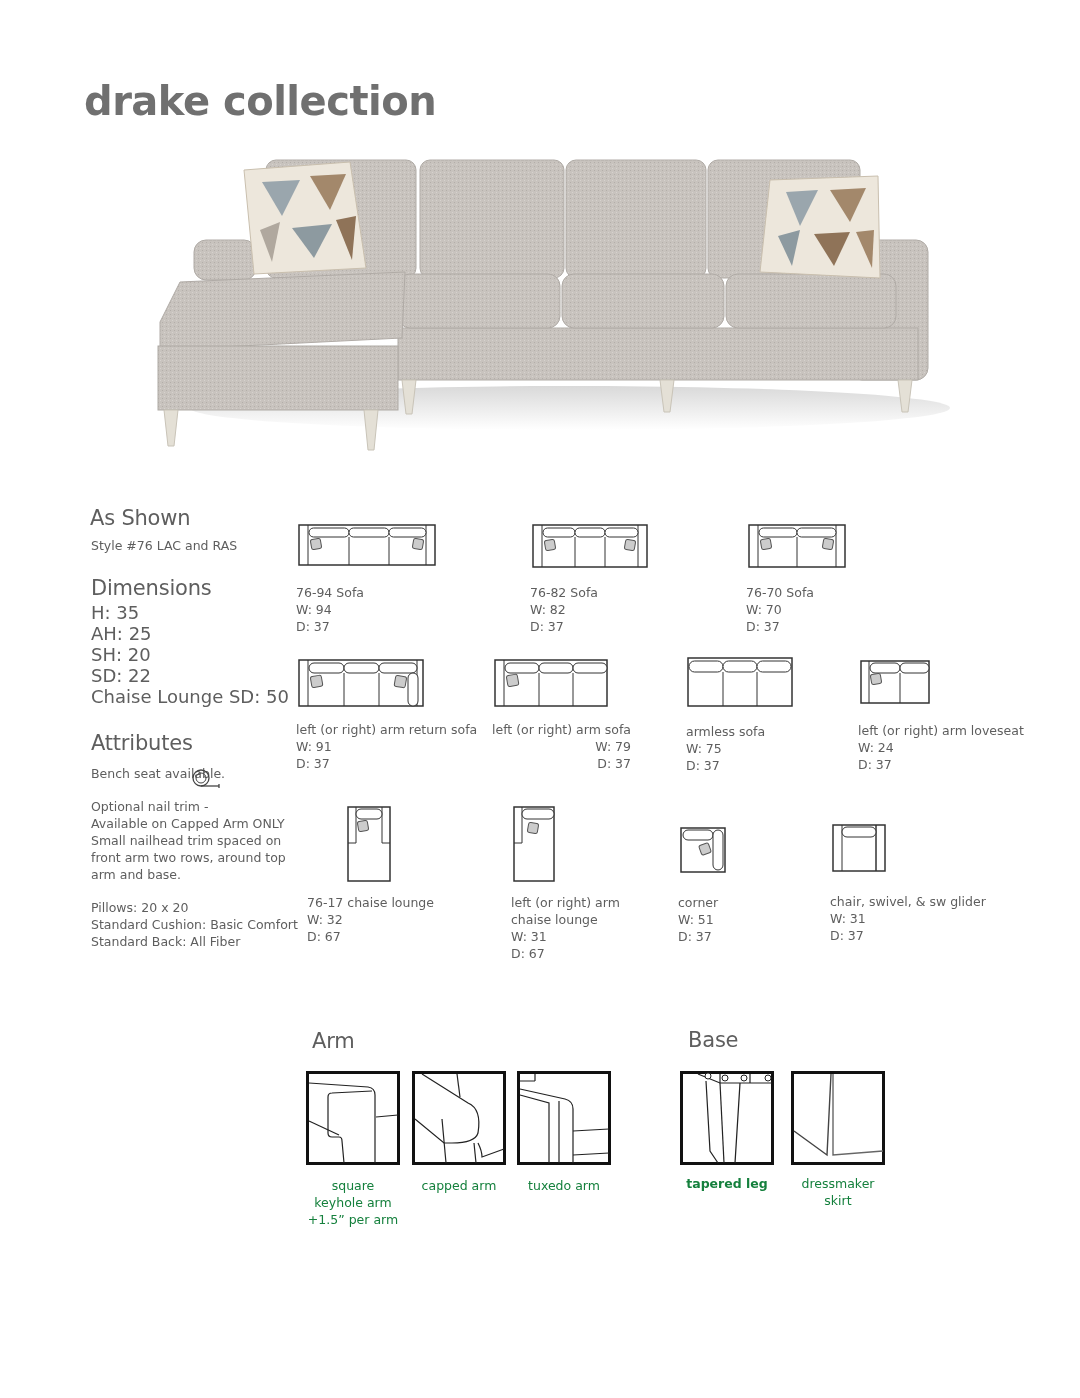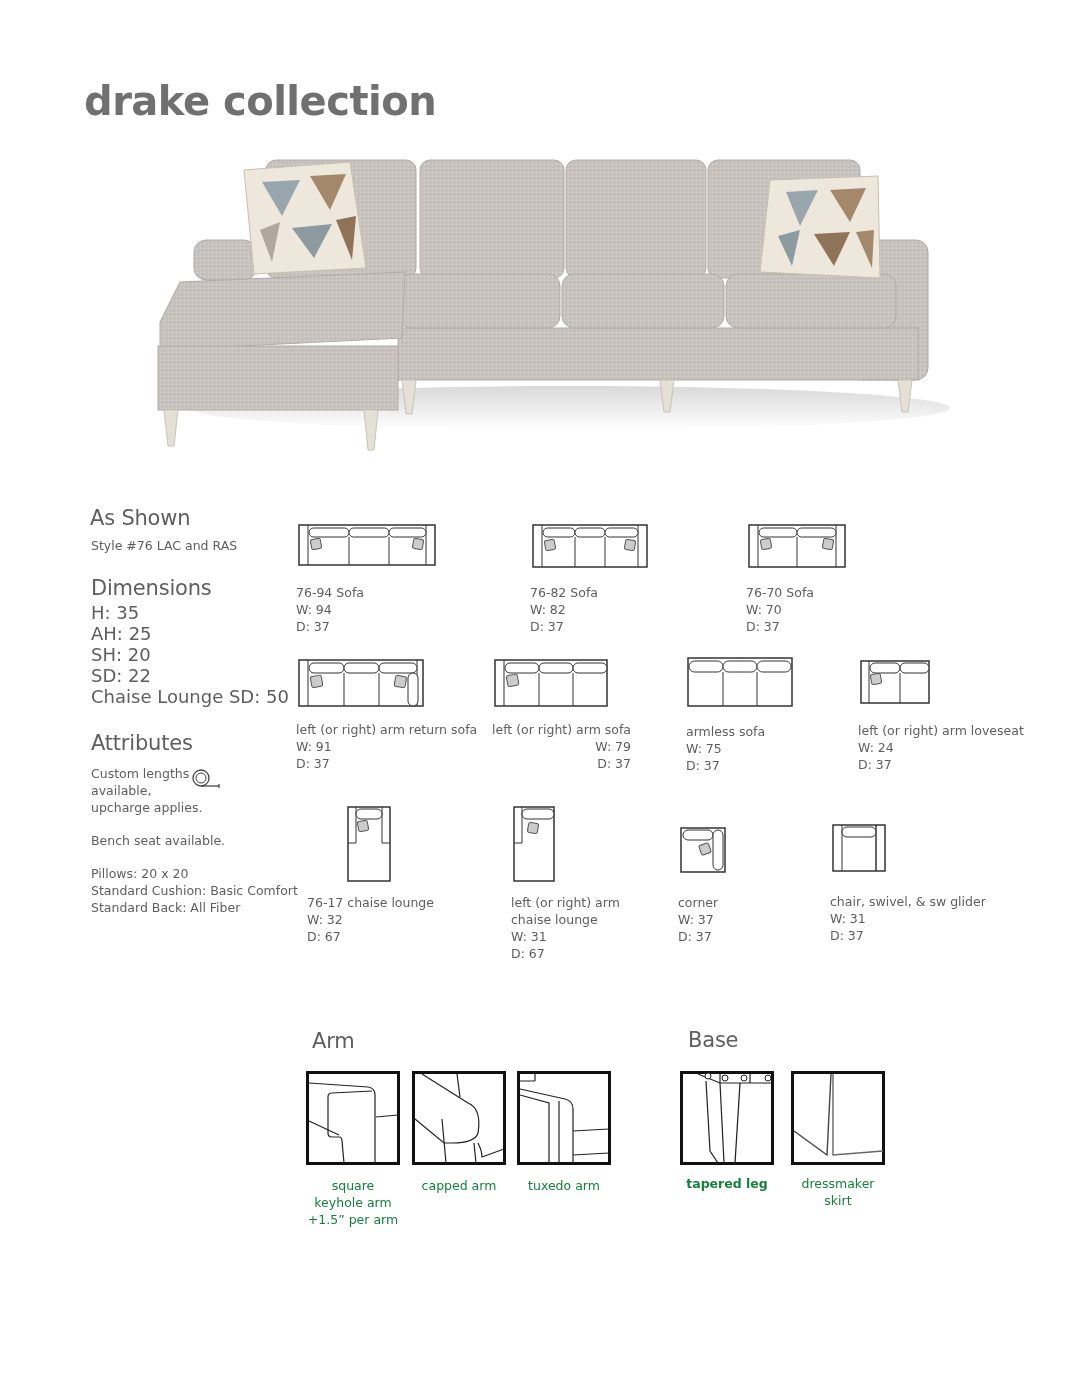"Custom lengths" p { html: <p>Custom lengths available, upcharge applies.</p> -> none }
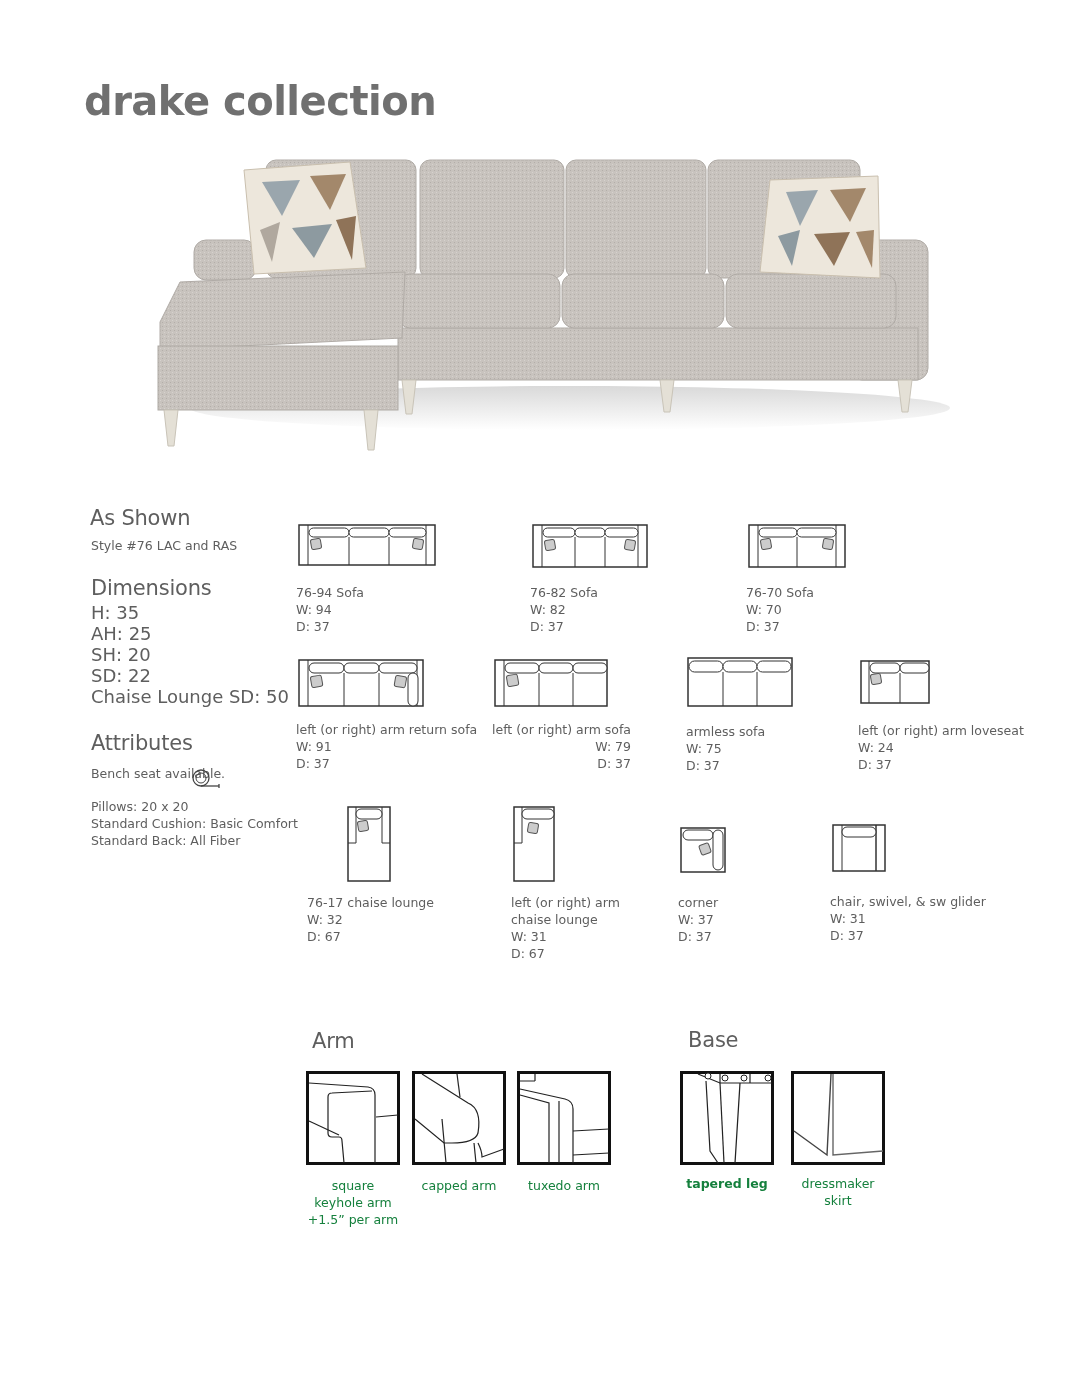"Optional nail trim -" p { html: none -> <p>Optional nail trim - Available on Capped Arm ONLY Small nailhead trim spaced on front arm two rows, around top arm and base.</p> }
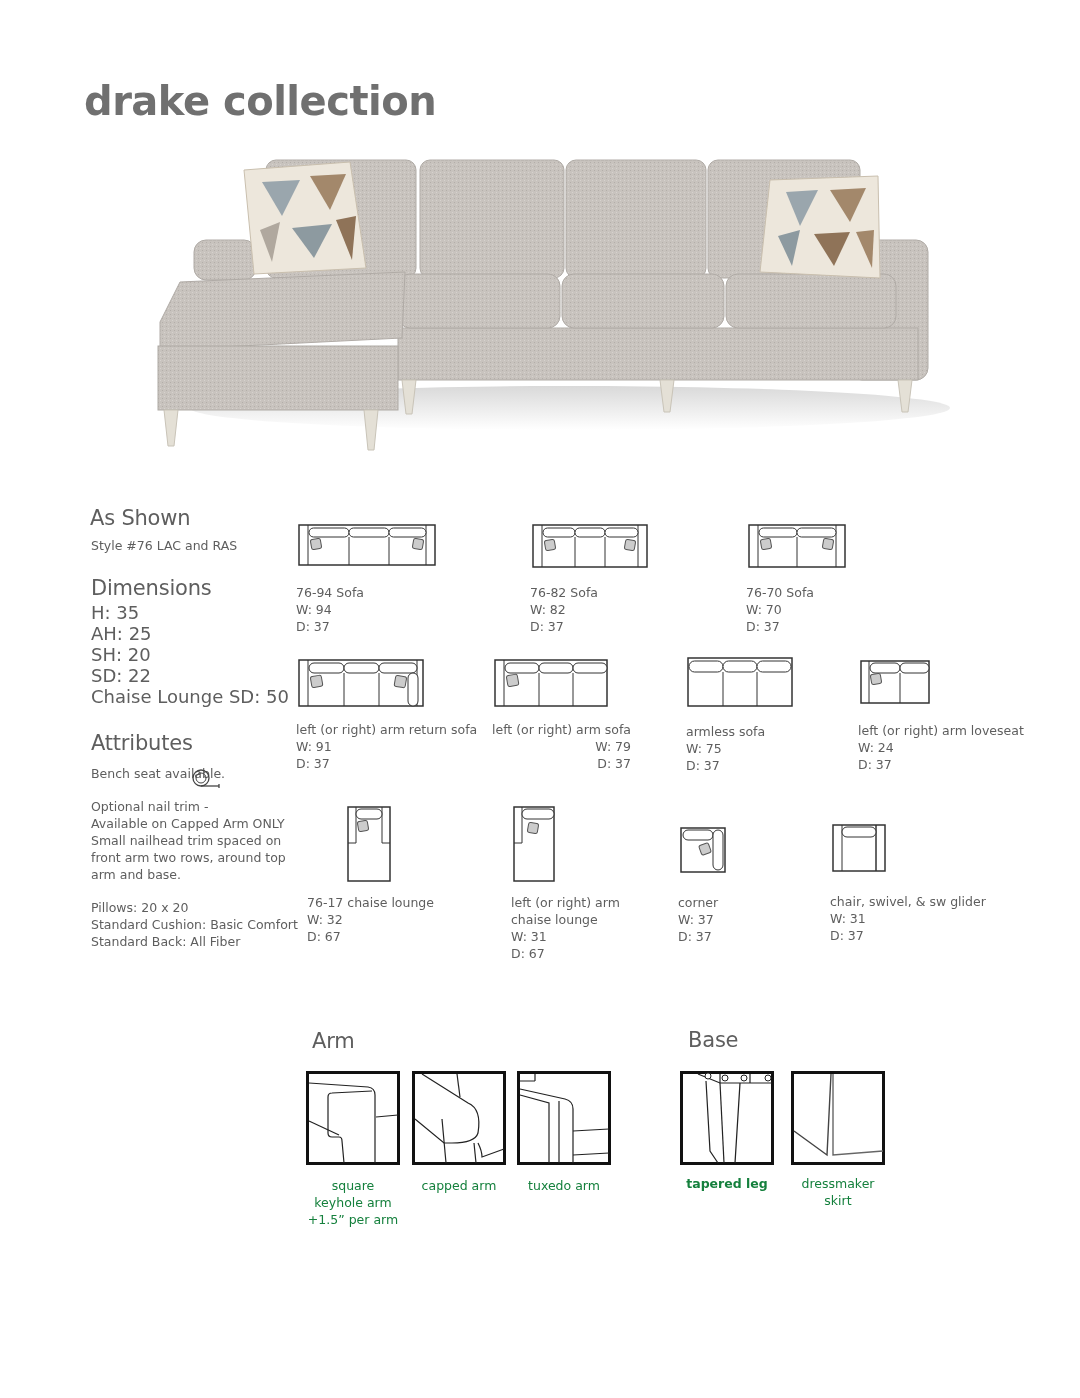"W: 37" span { text: 37 -> 51 }
